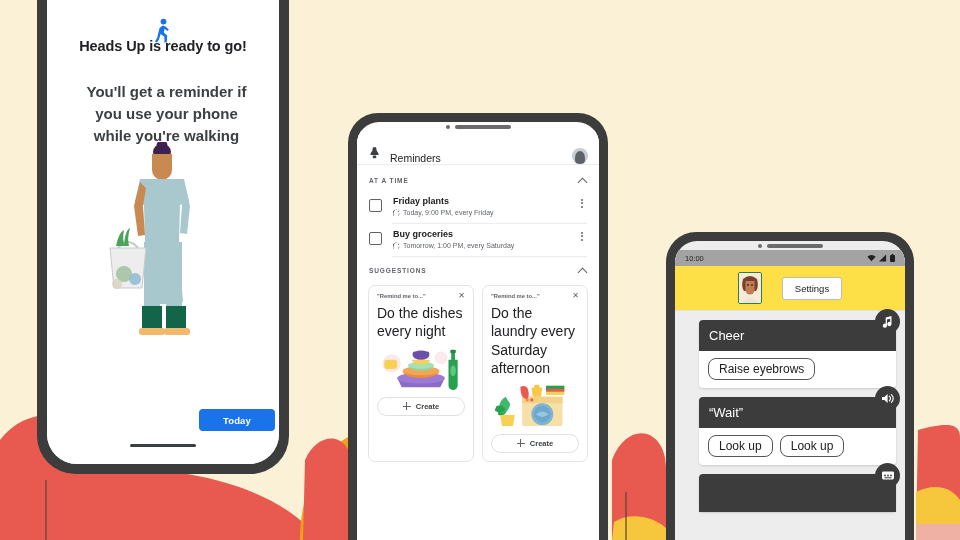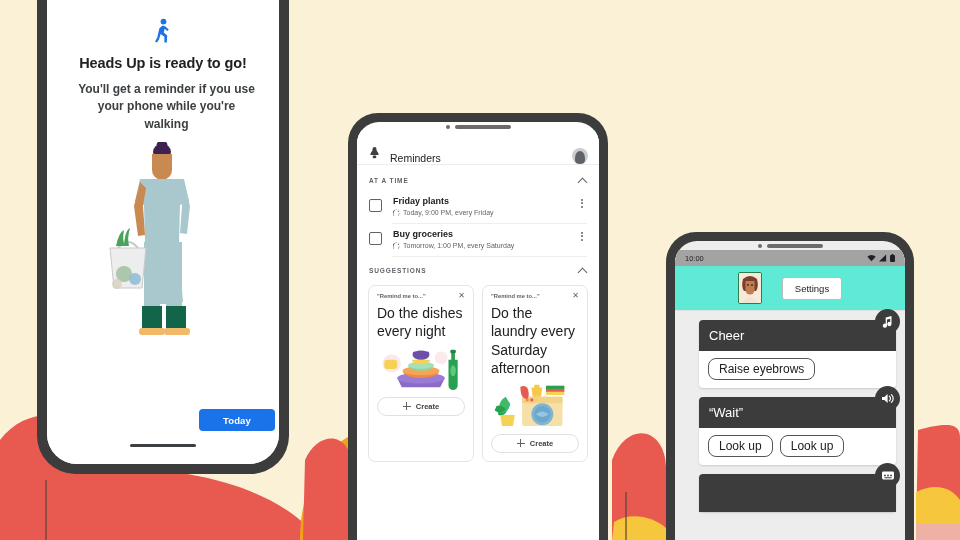"Heads Up is ready to" .p1-title { top: 105px -> 88px }
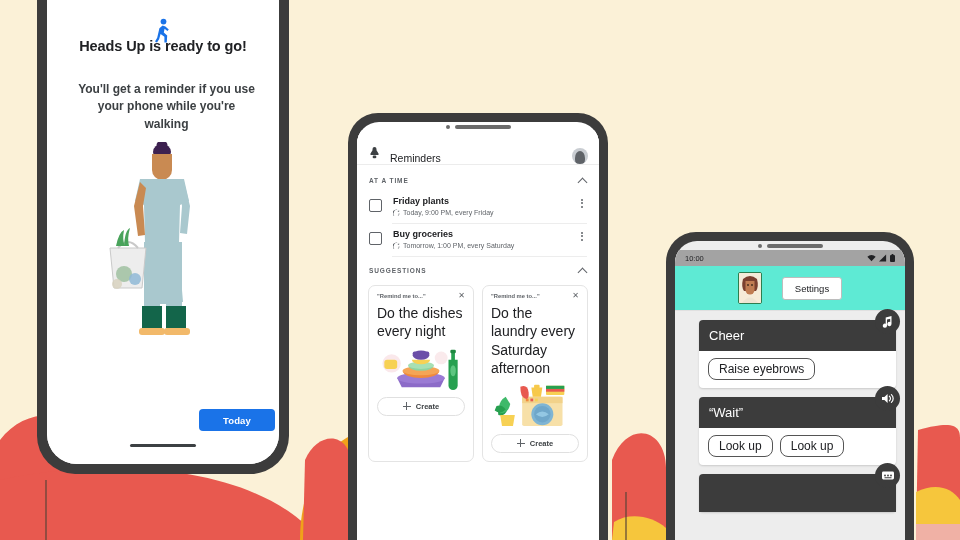"You'll get a reminder if" .p1-sub { font-size: 12px -> 15px }
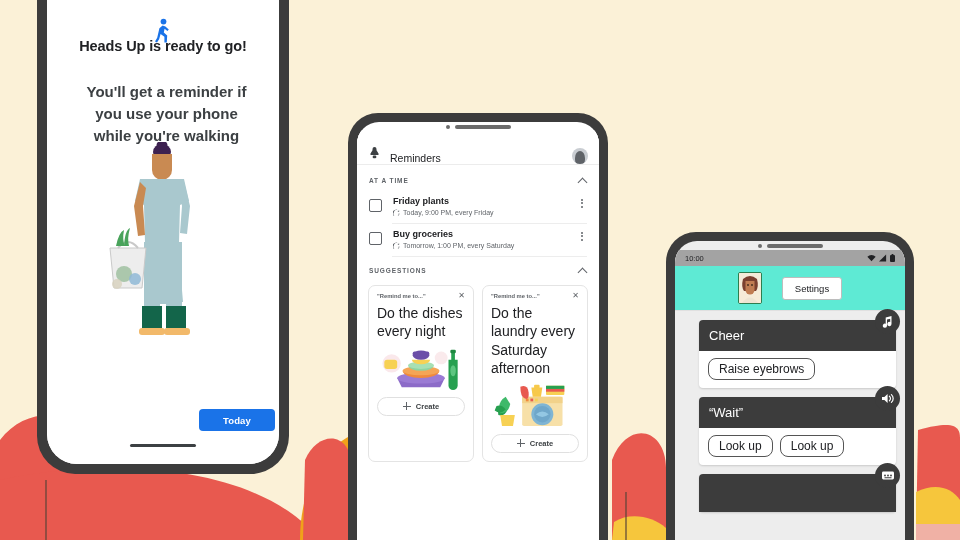"Settings" .p3-topbar { background: #5eead4 -> #fde047 }
